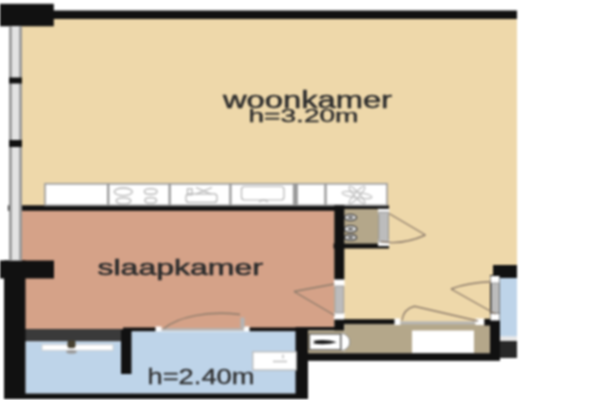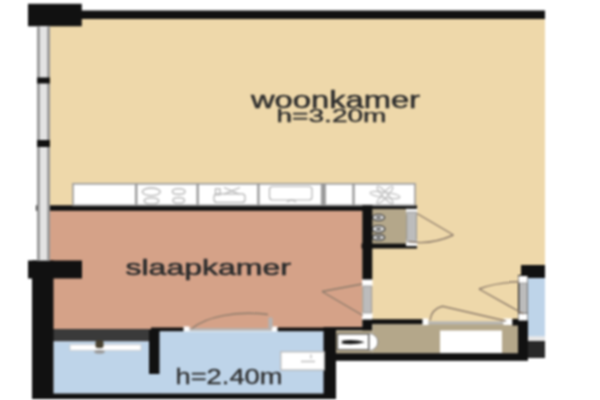"woonkamer" #wrap { margin-left: 28px -> none }
